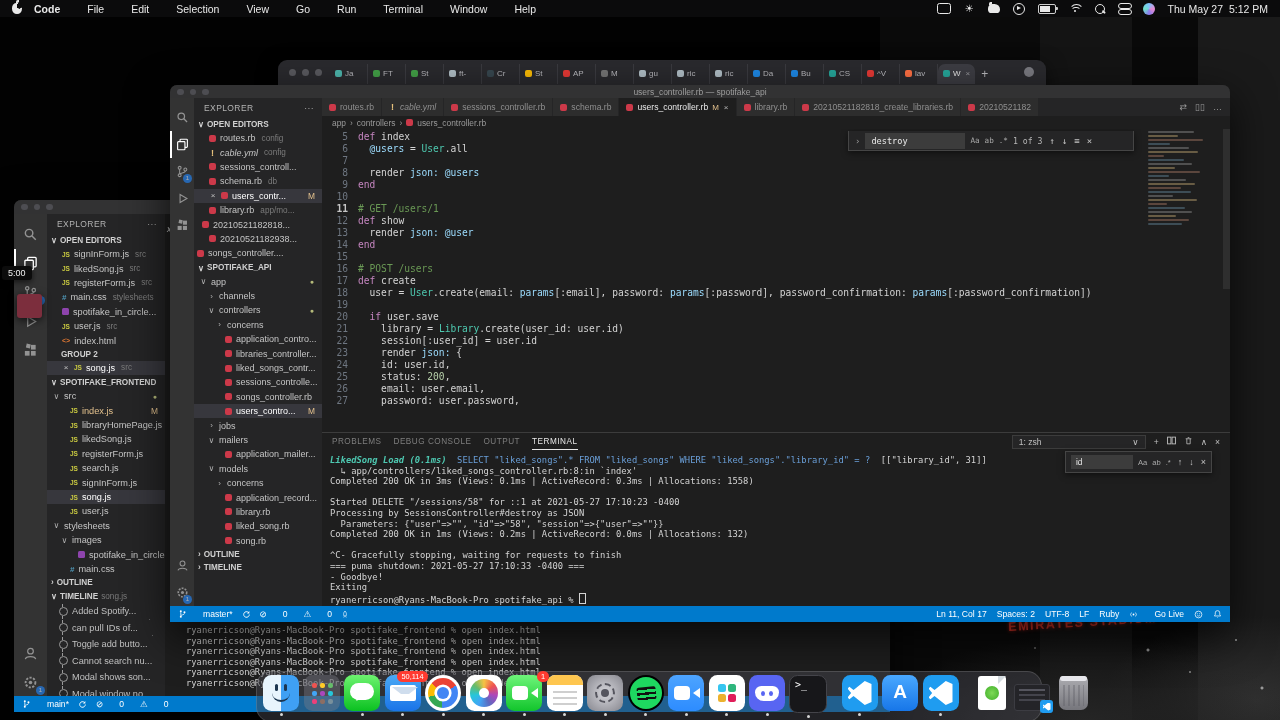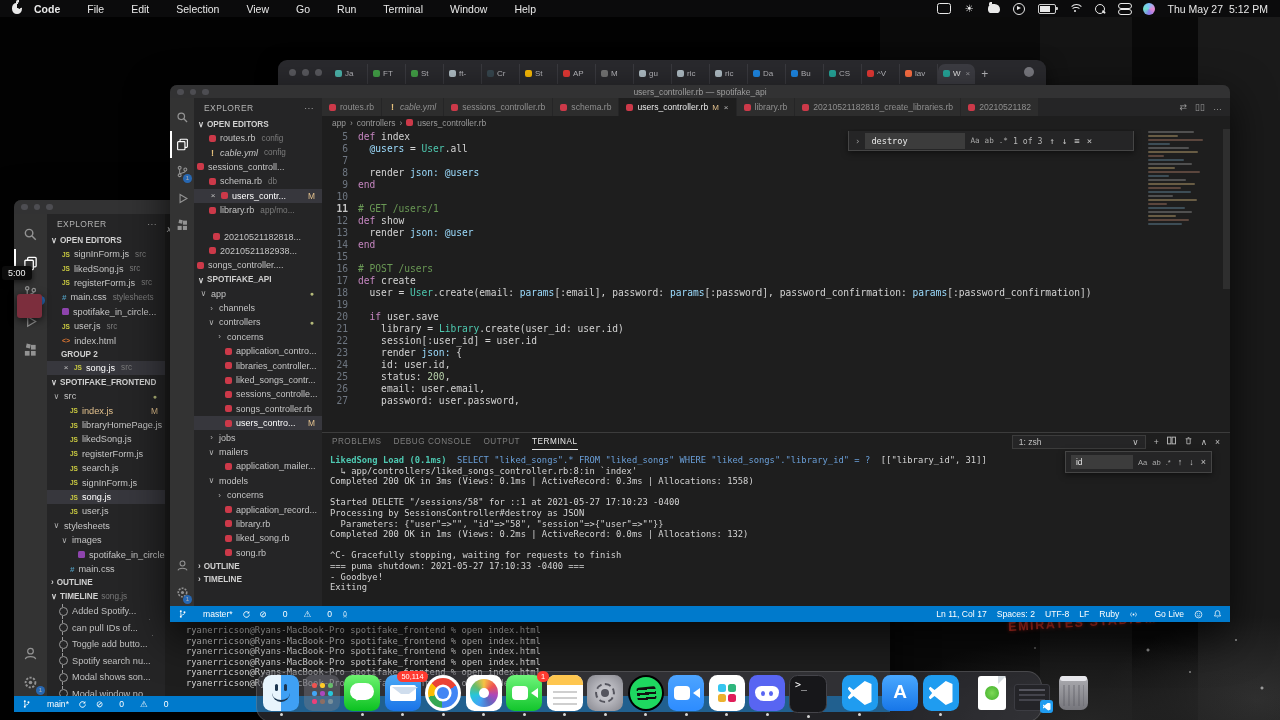"sessions_controll..." div.row { padding-left: 3px -> 15px }
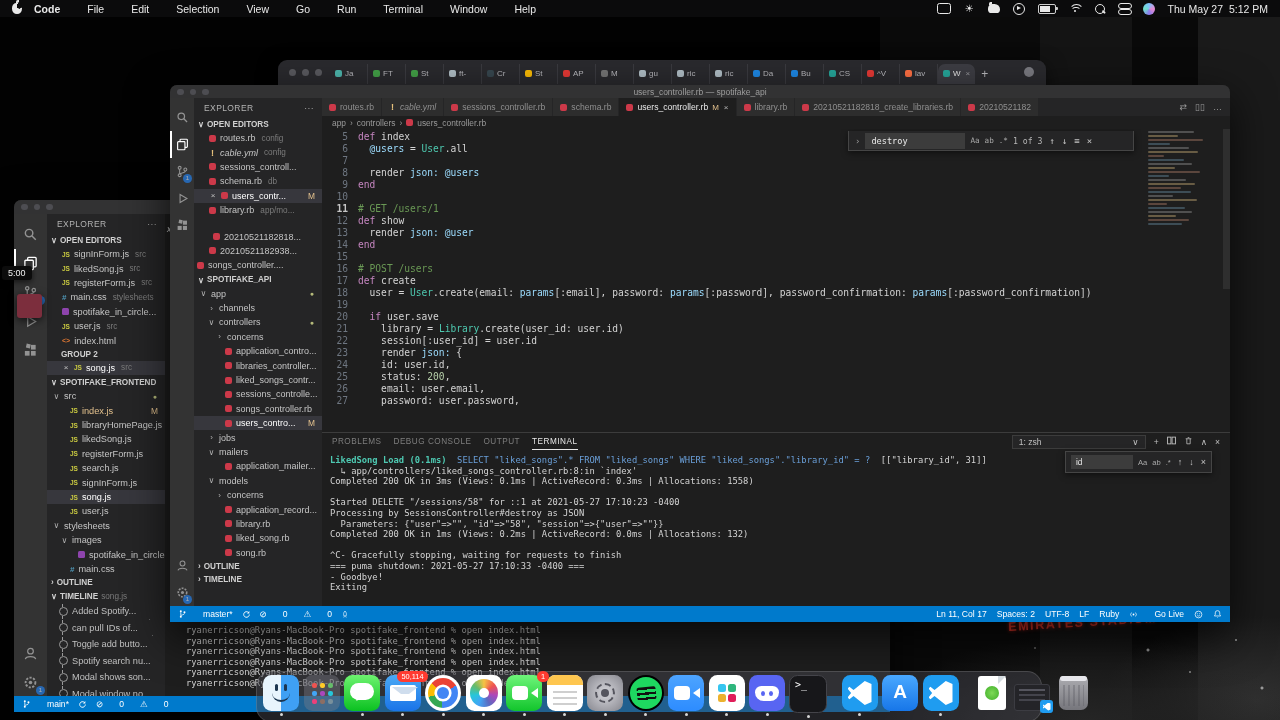"20210521182818..." div.row { margin-top: 12px -> none; padding-left: 19px -> 8px }
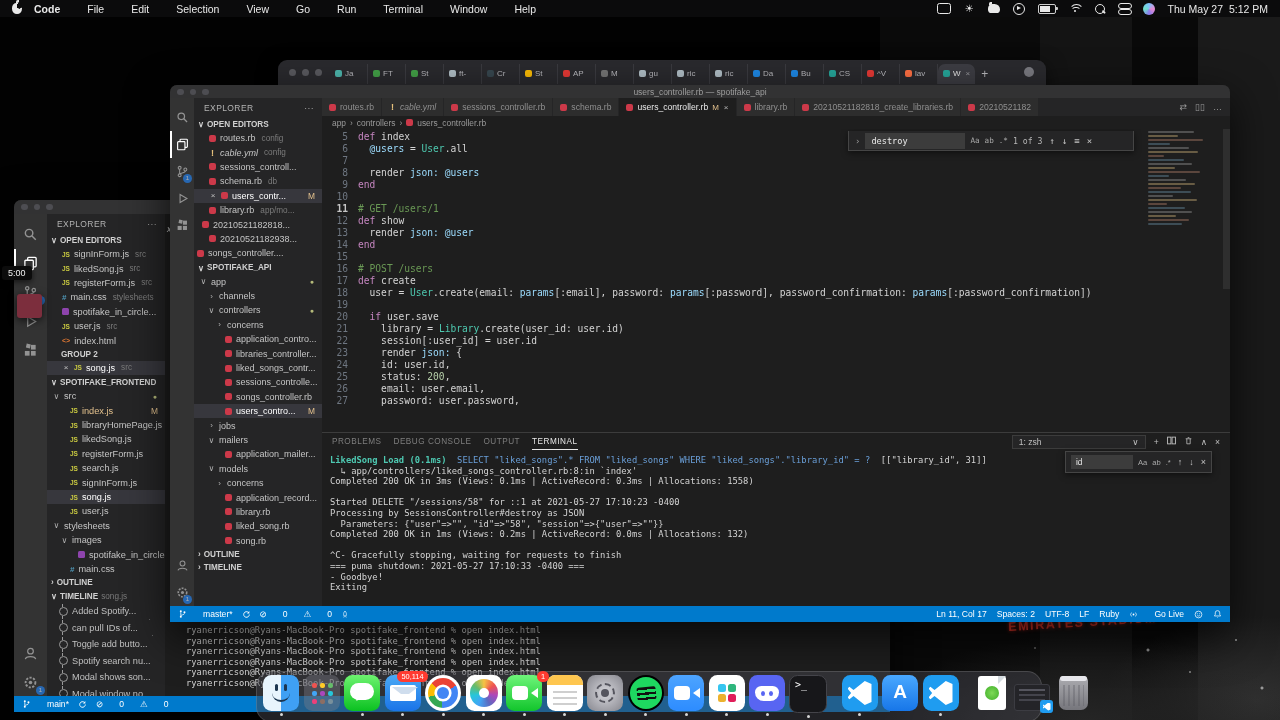"LikedSong Load (0.1ms)" .s-cyan { font-style: none -> italic }
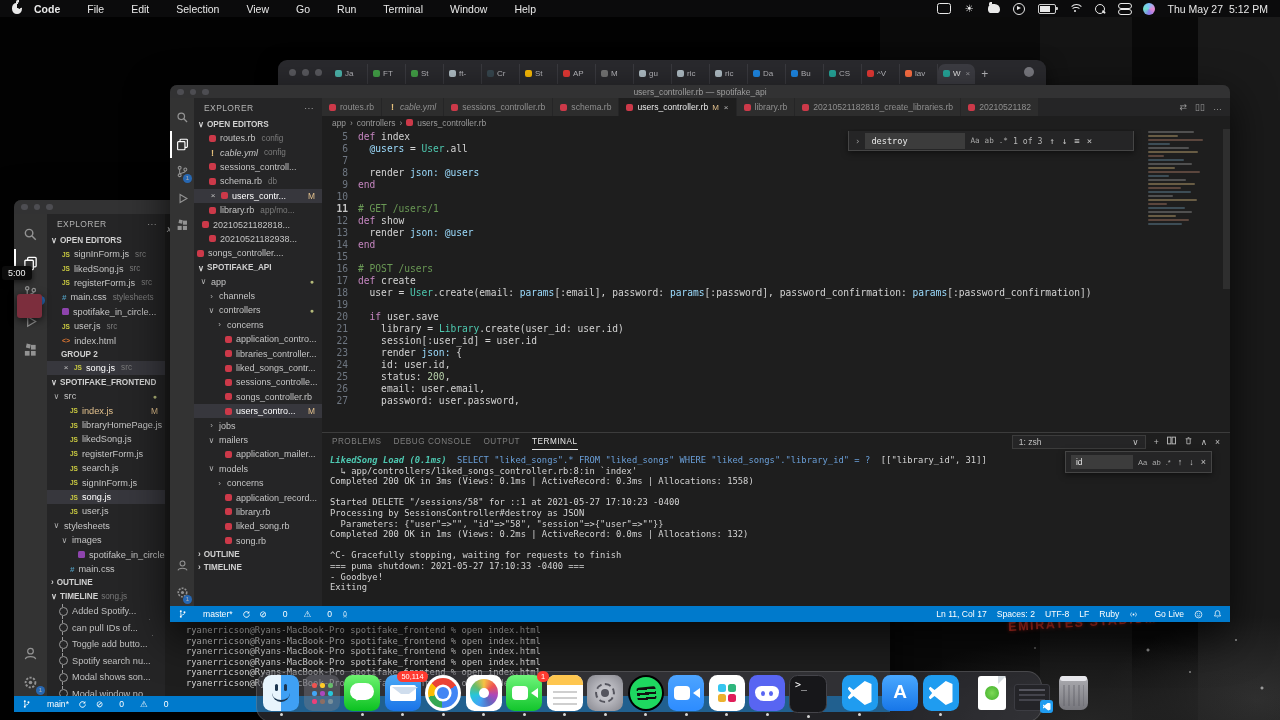"ryanerricson@Ryans-MacBook-Pro spotifake_api %" div.tline { html: none -> <div><span>ryanerricson@Ryans-MacBook-Pro spotifake_api % </span><span></span></div> }
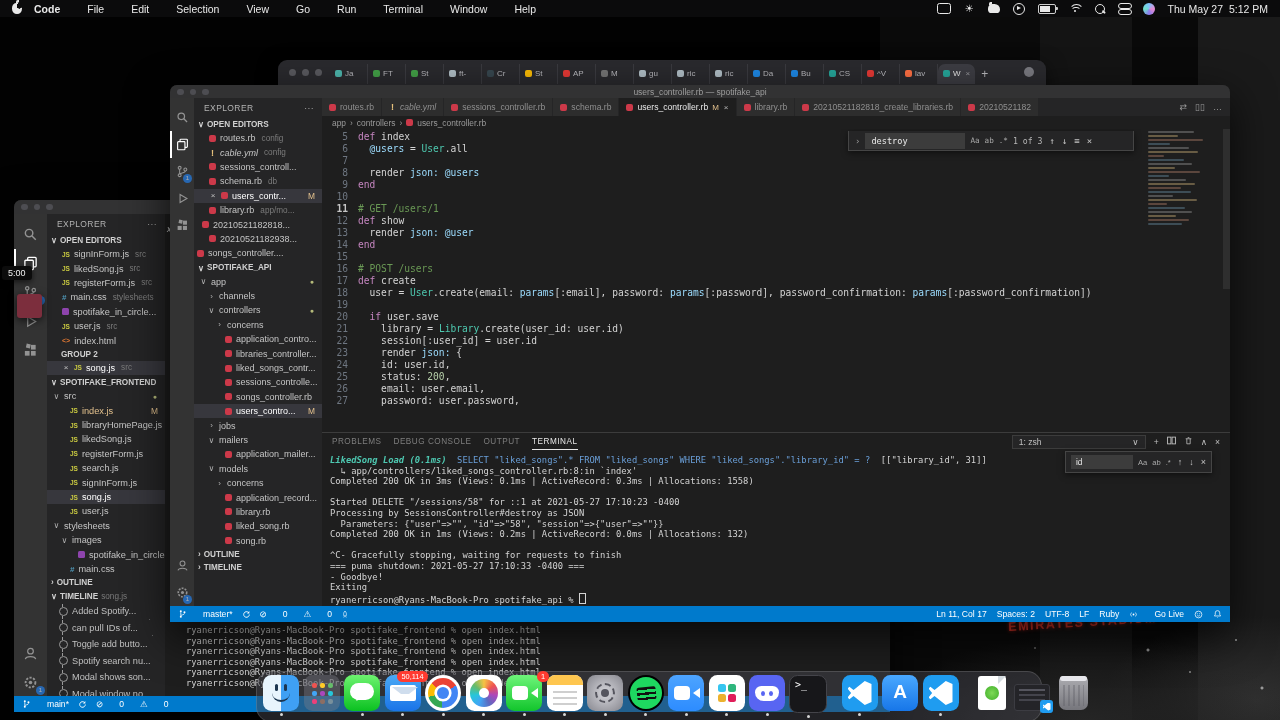"Spotify search nu..." span { text: Spotify -> Cannot }
